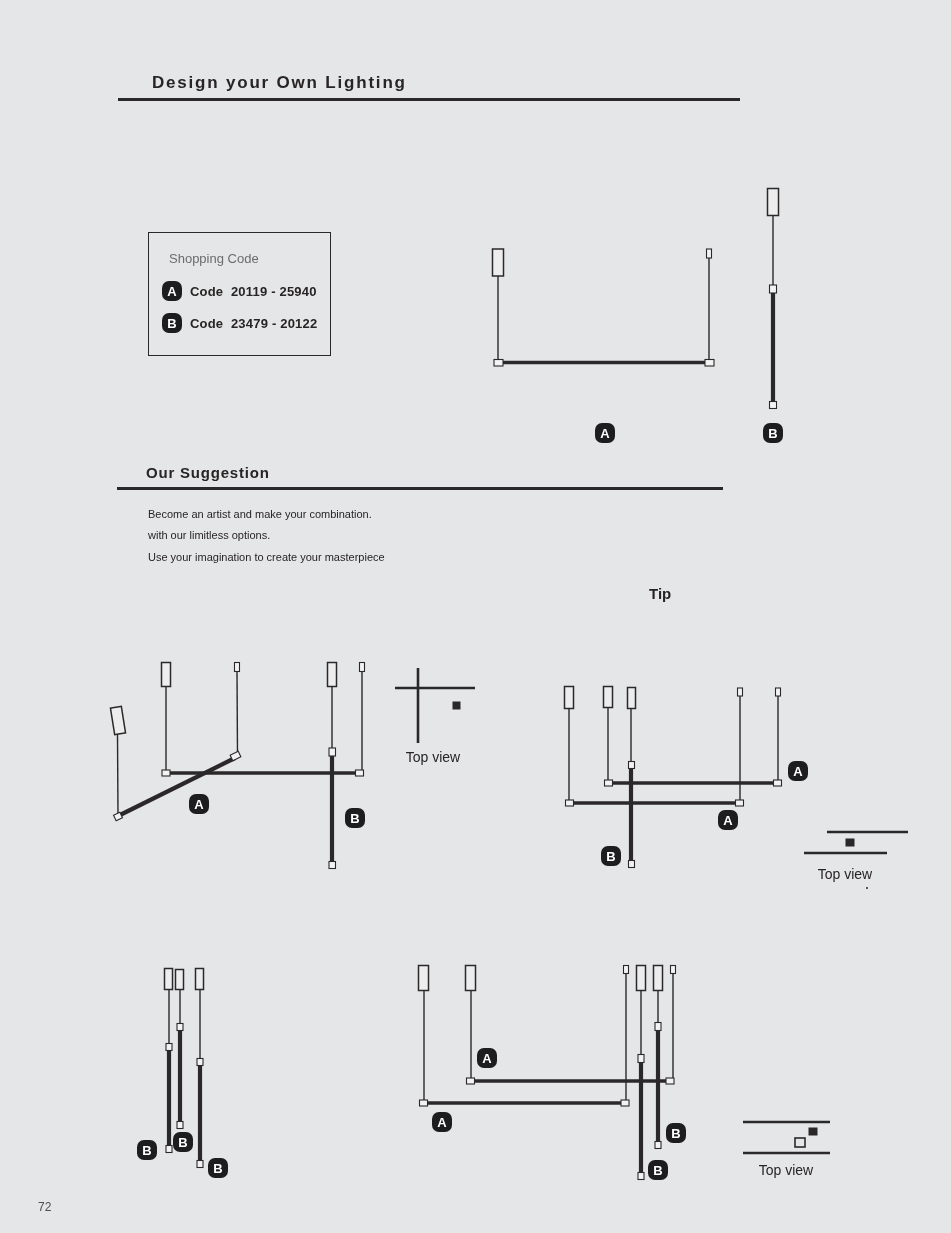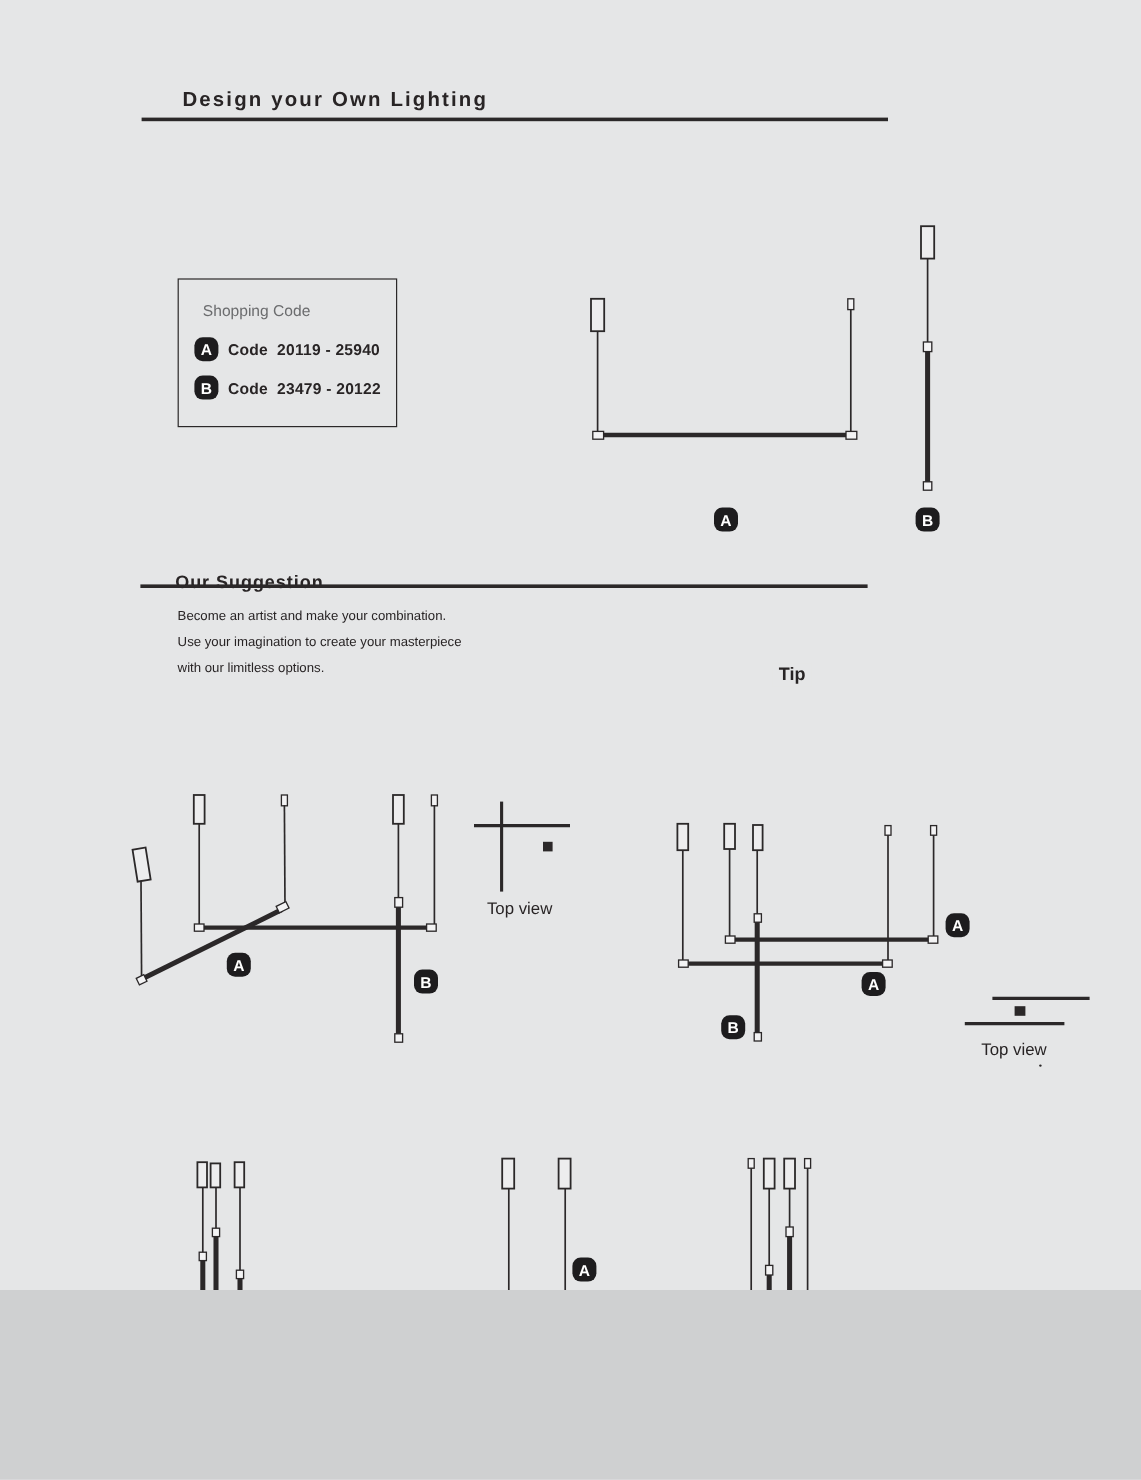"Design your Own Lighting" .page { height: 1075px -> 1233px }
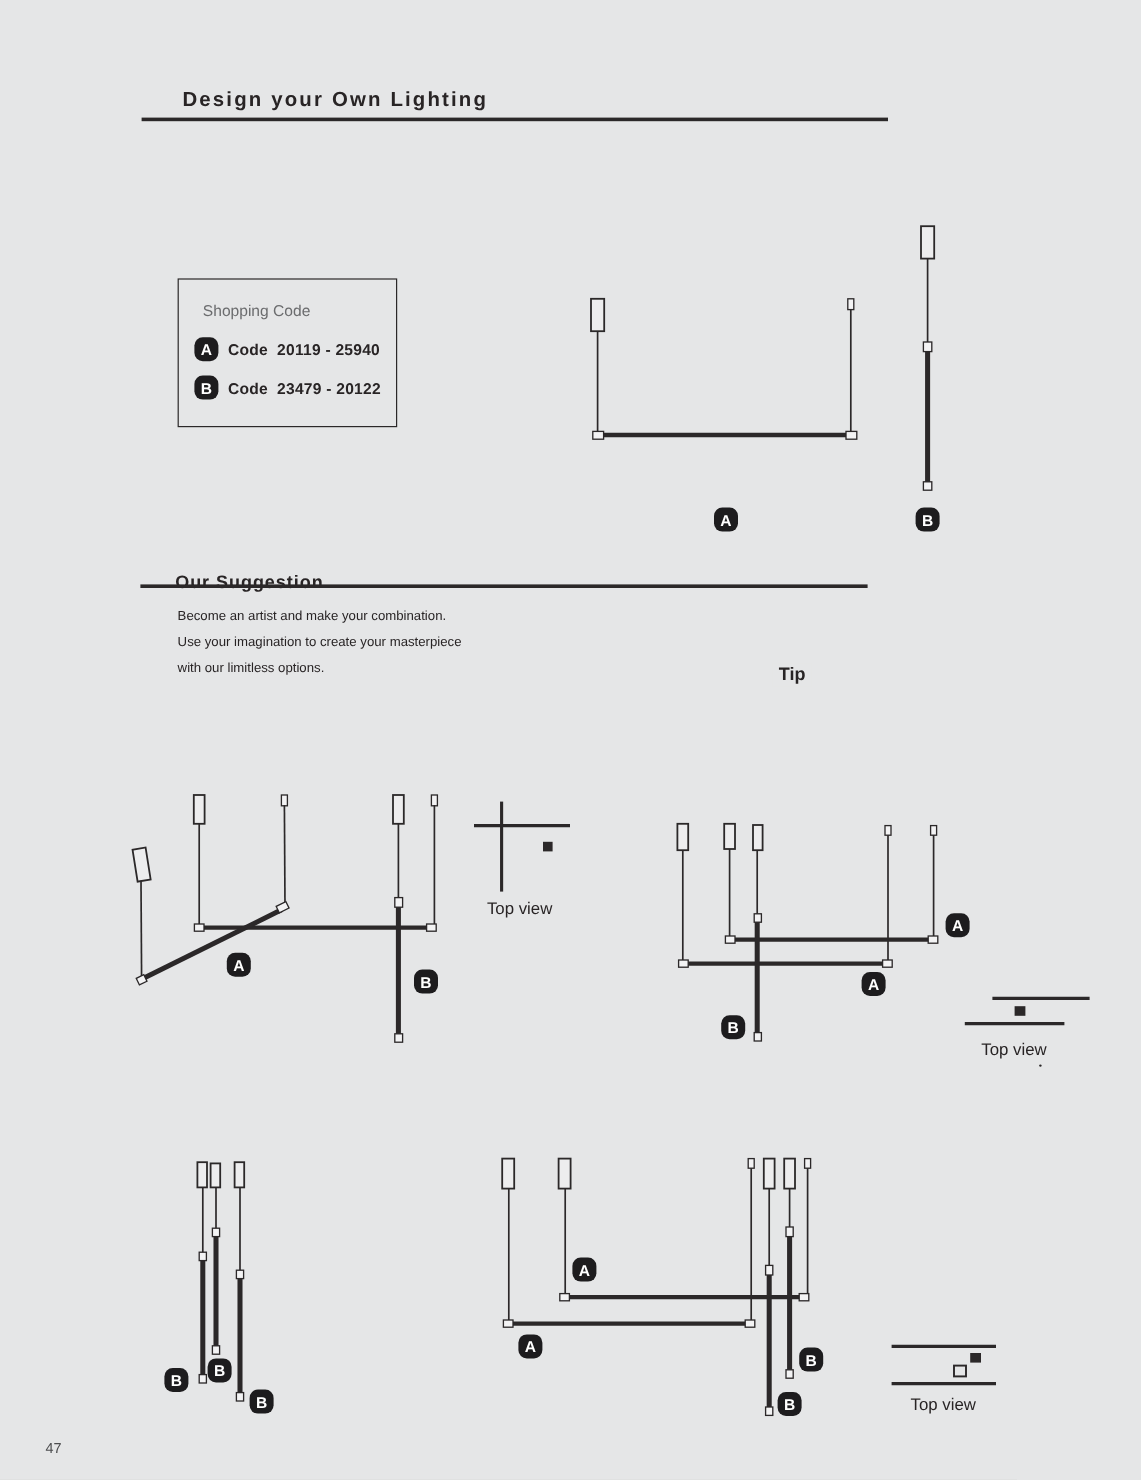"Our Suggestion" .sugg-title { top: 477px -> 464px }
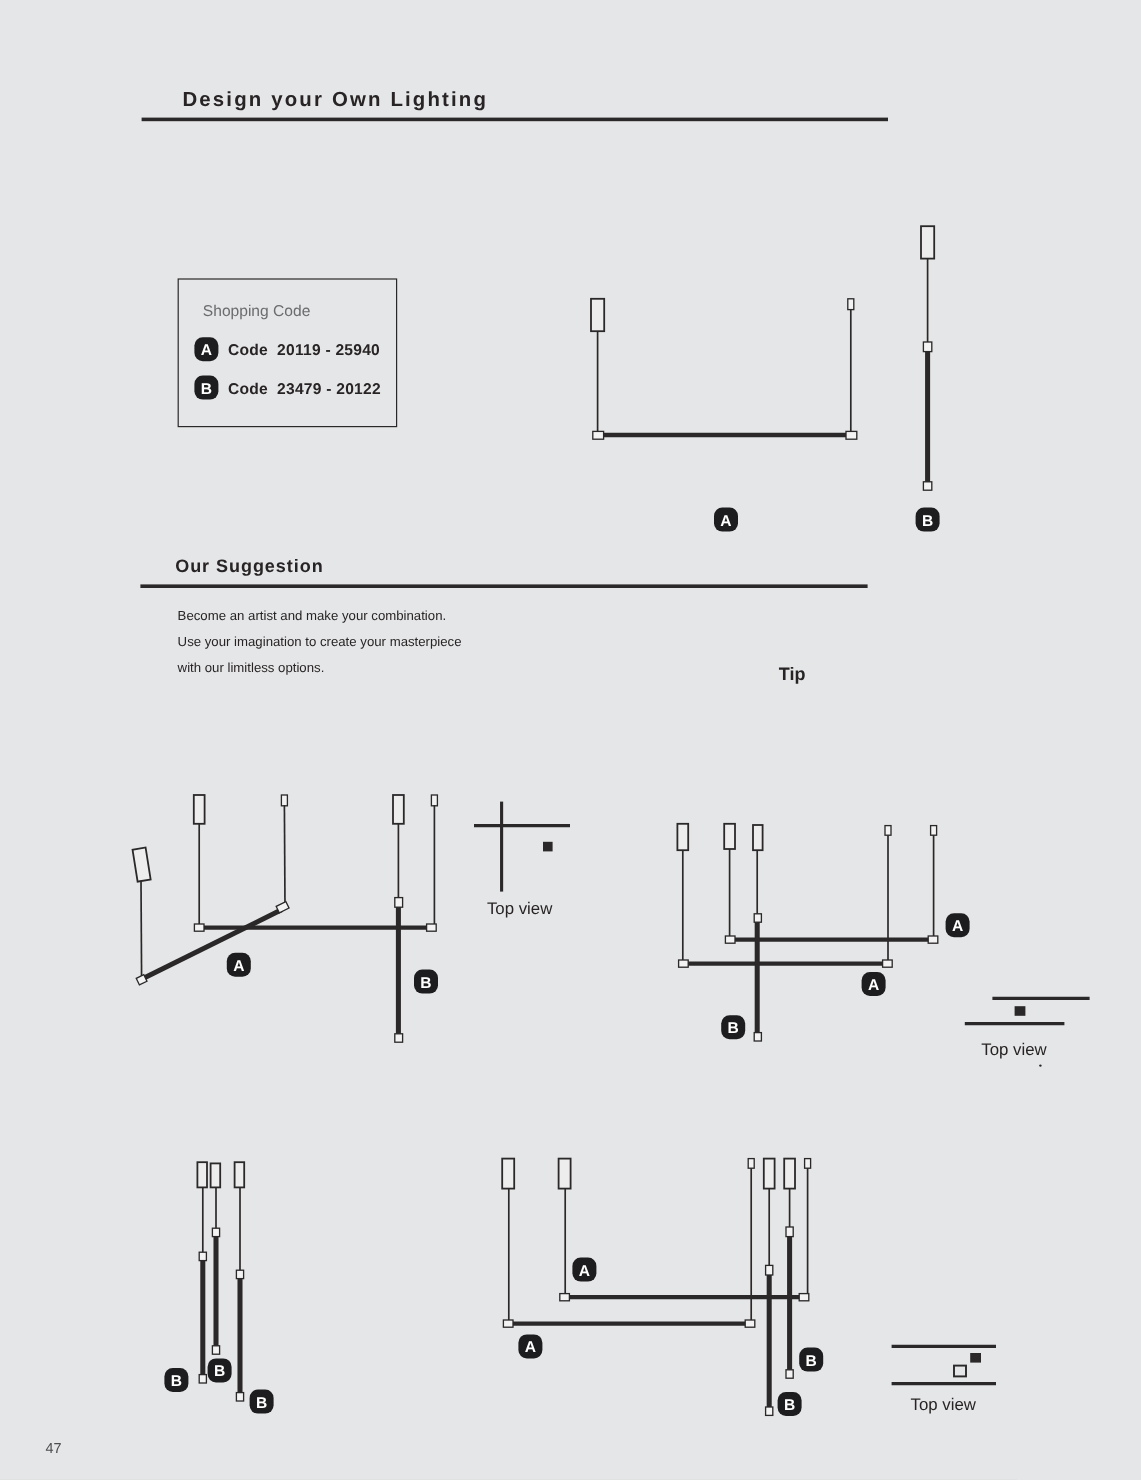"Use your imagination to create" div { order: before "with our limitless options." -> after "with our limitless options." }
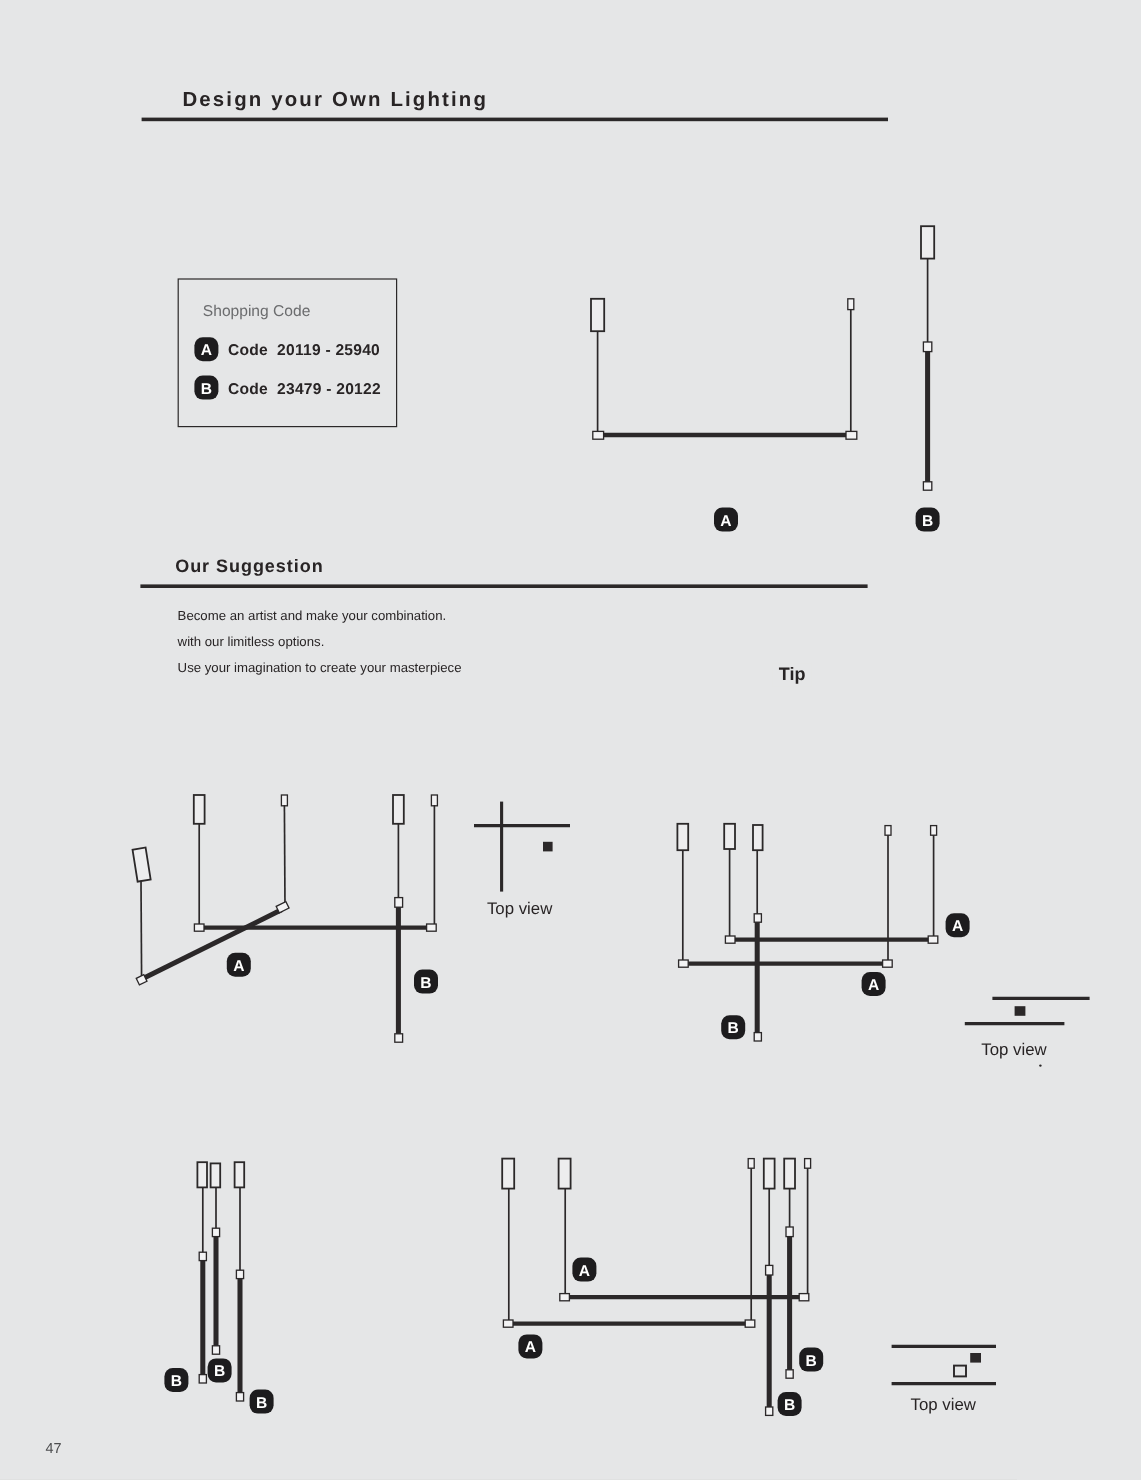"Tip" .tip-label { top: 553px -> 584px }
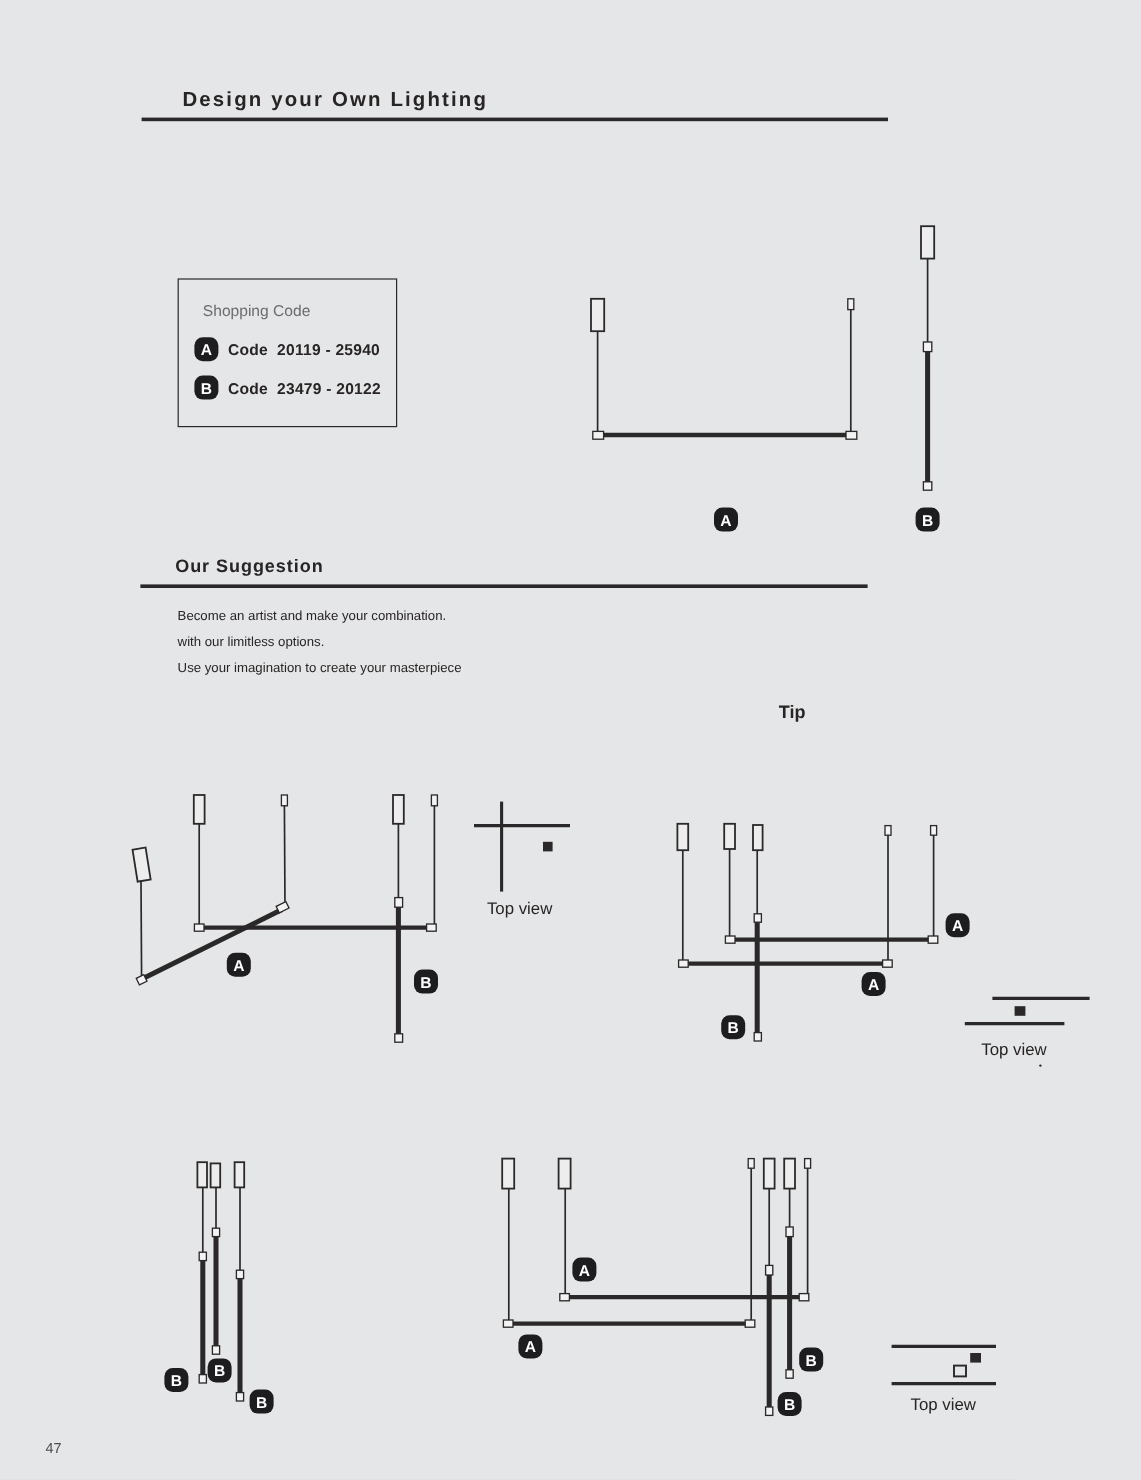"47" div.page-num { text: 47 -> 72 }
